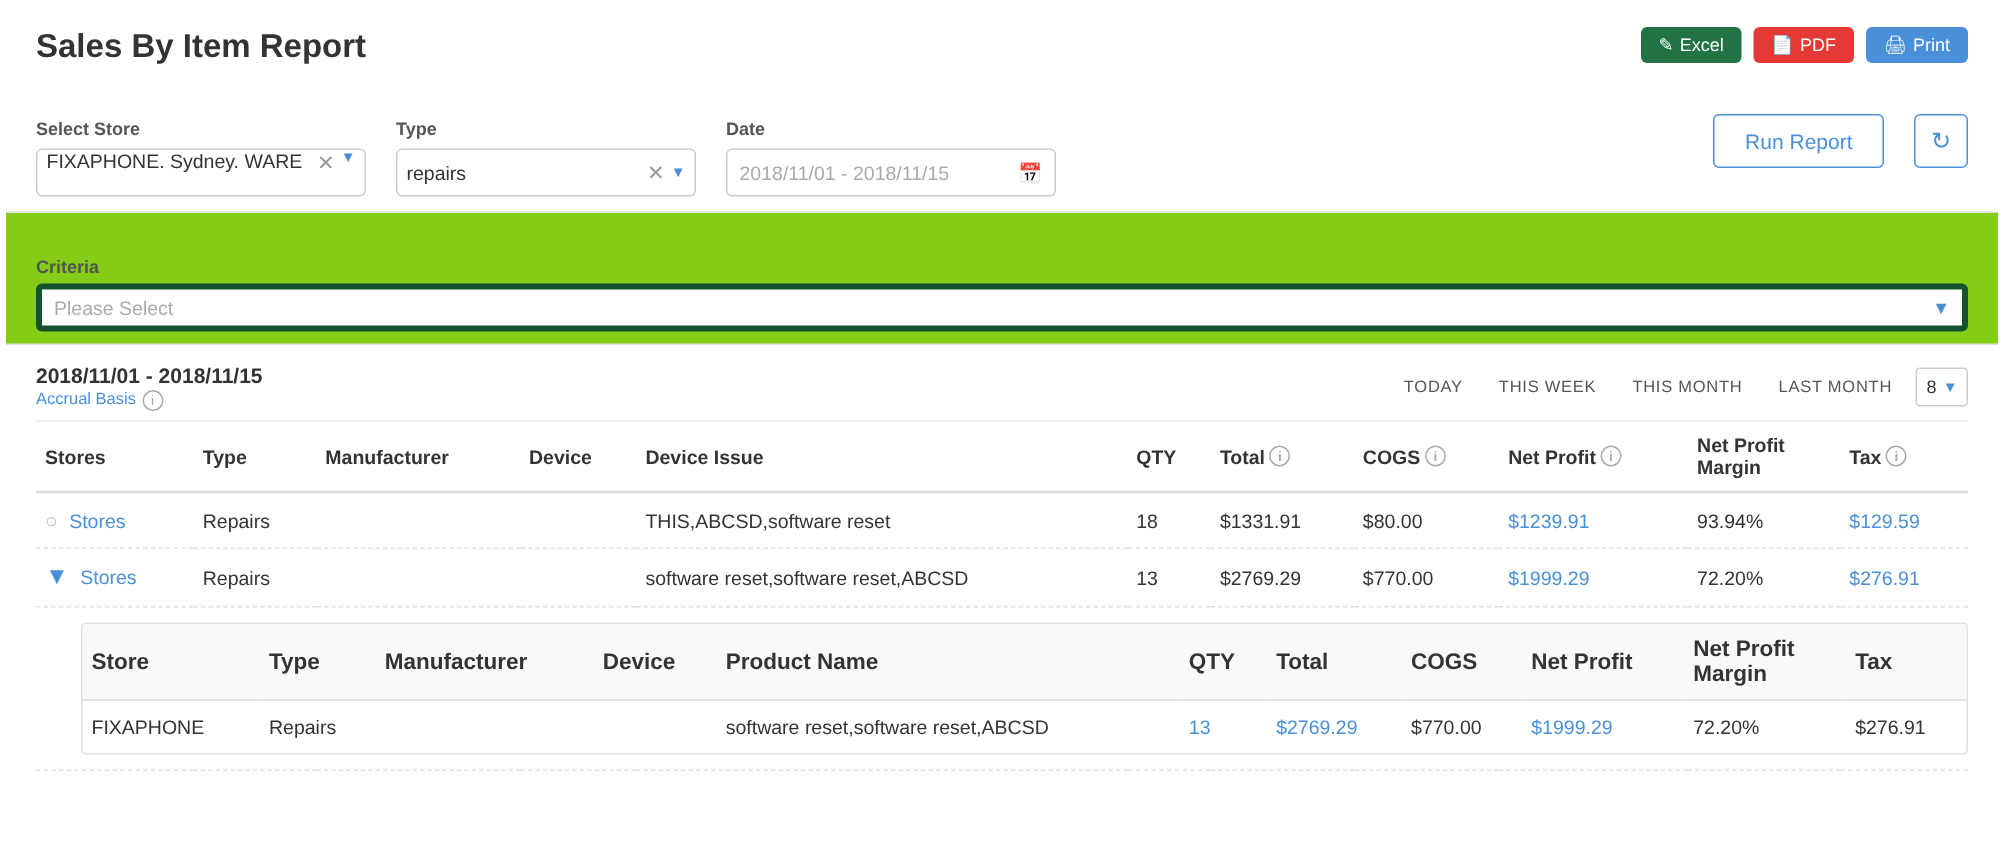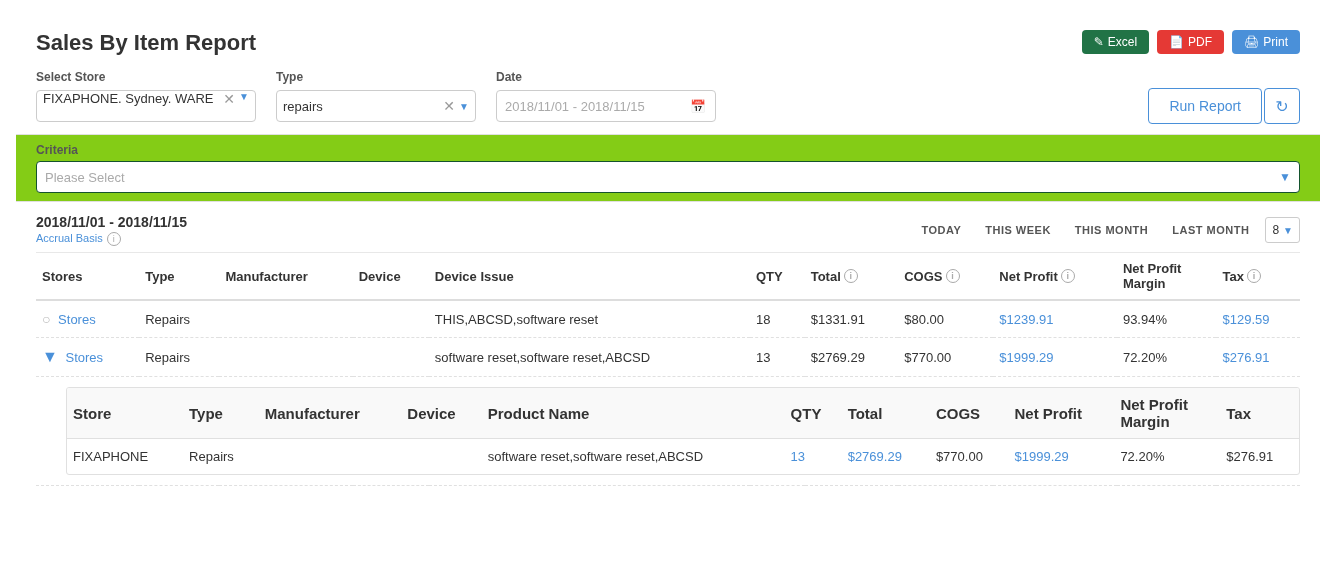"Sales By Item Report" .page { padding: 16px -> 4px }
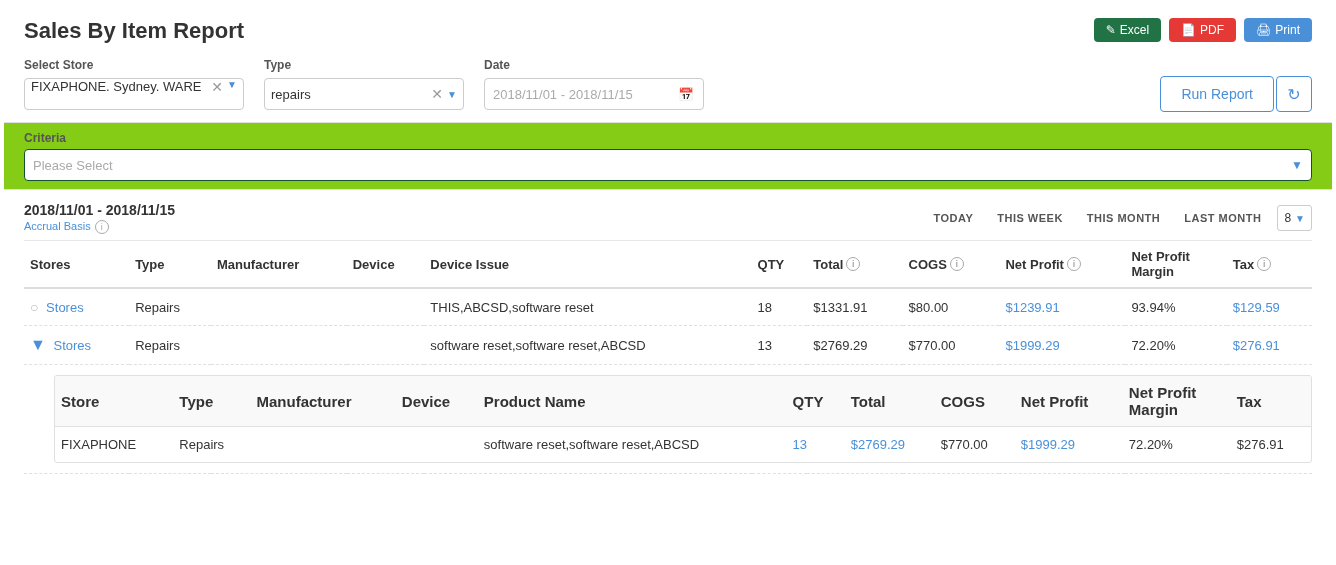"Select Store" .field-label { margin-top: none -> 21px }
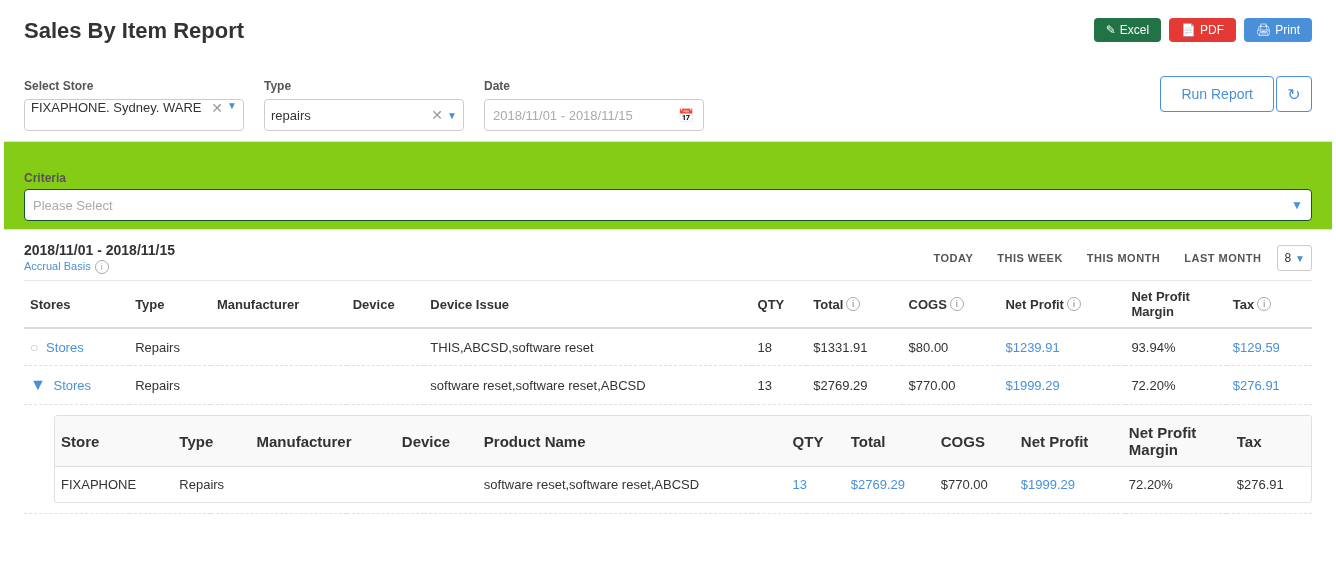"Run Report" .toolbar-right { gap: 2px -> 20px }
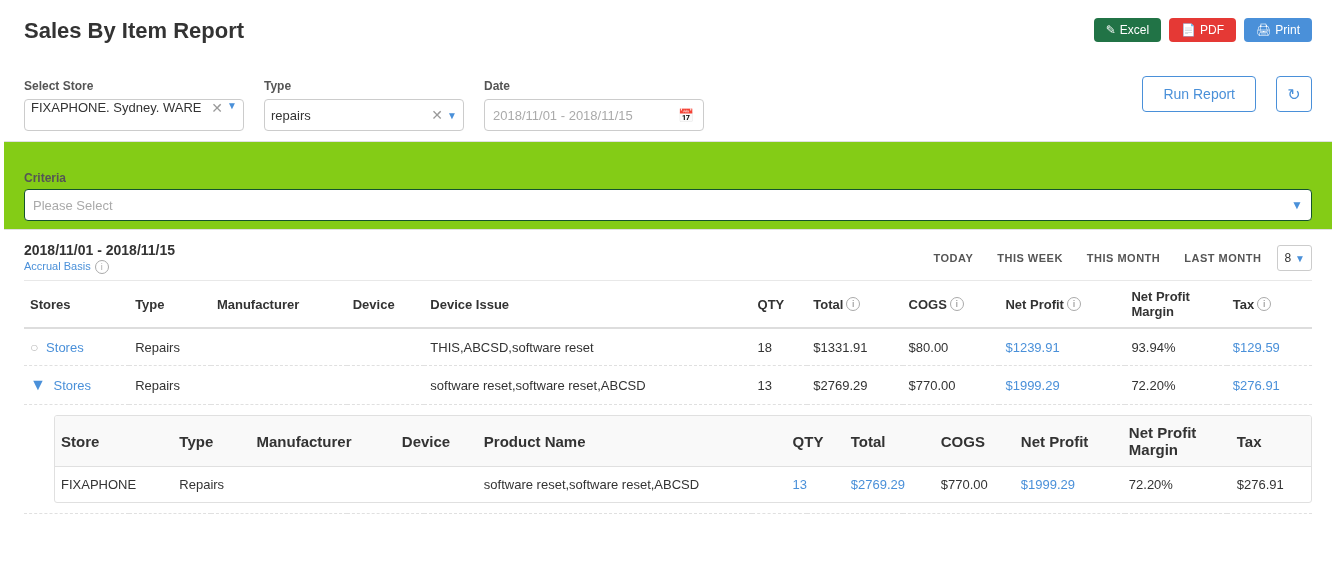"Please Select" .criteria-box { border: 1px solid #14532d -> 4px solid #14532d }
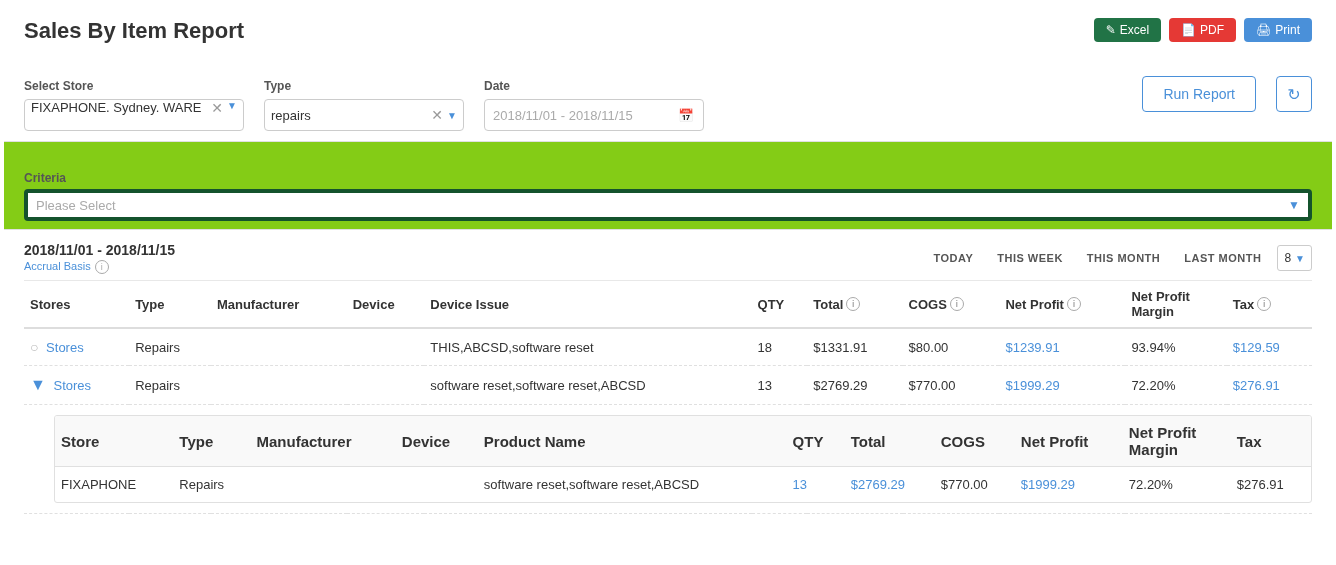"TODAY" .period-btn { font-weight: 700 -> 400 }
